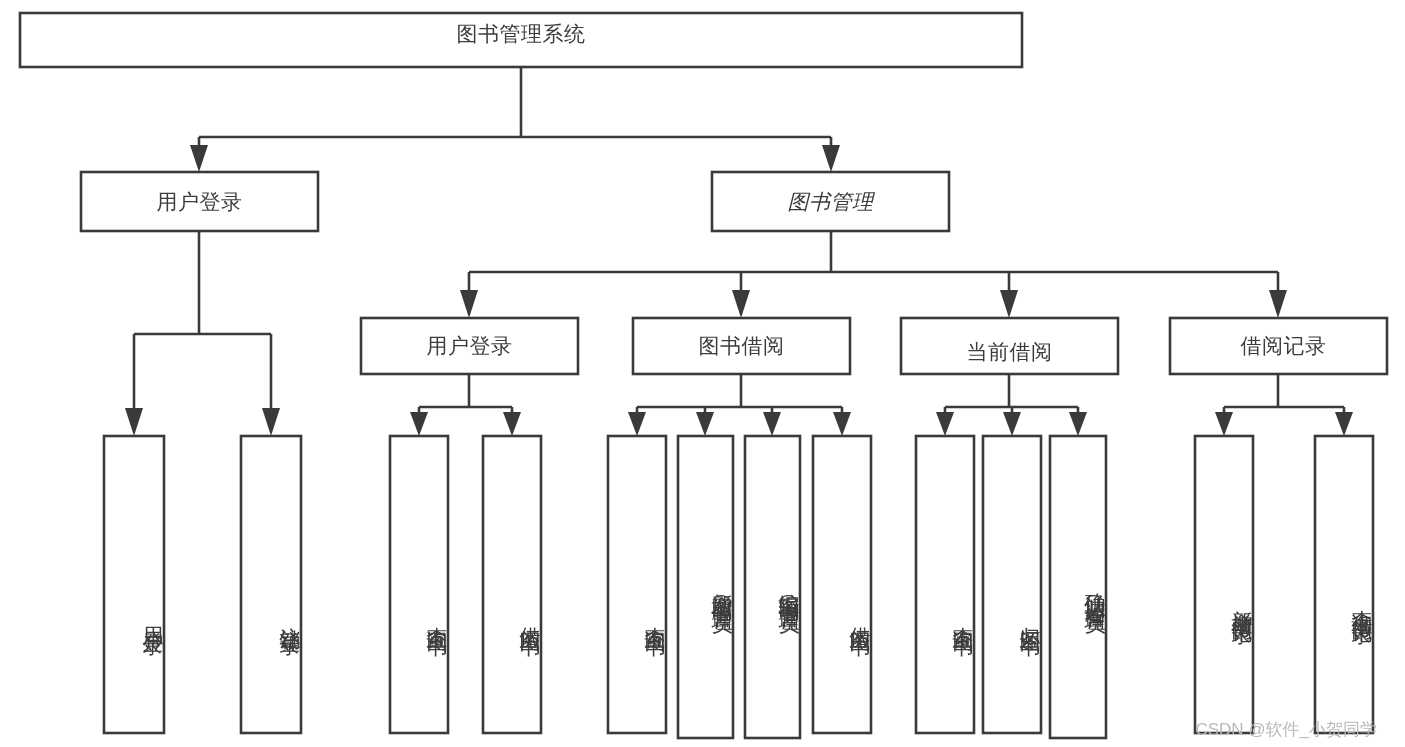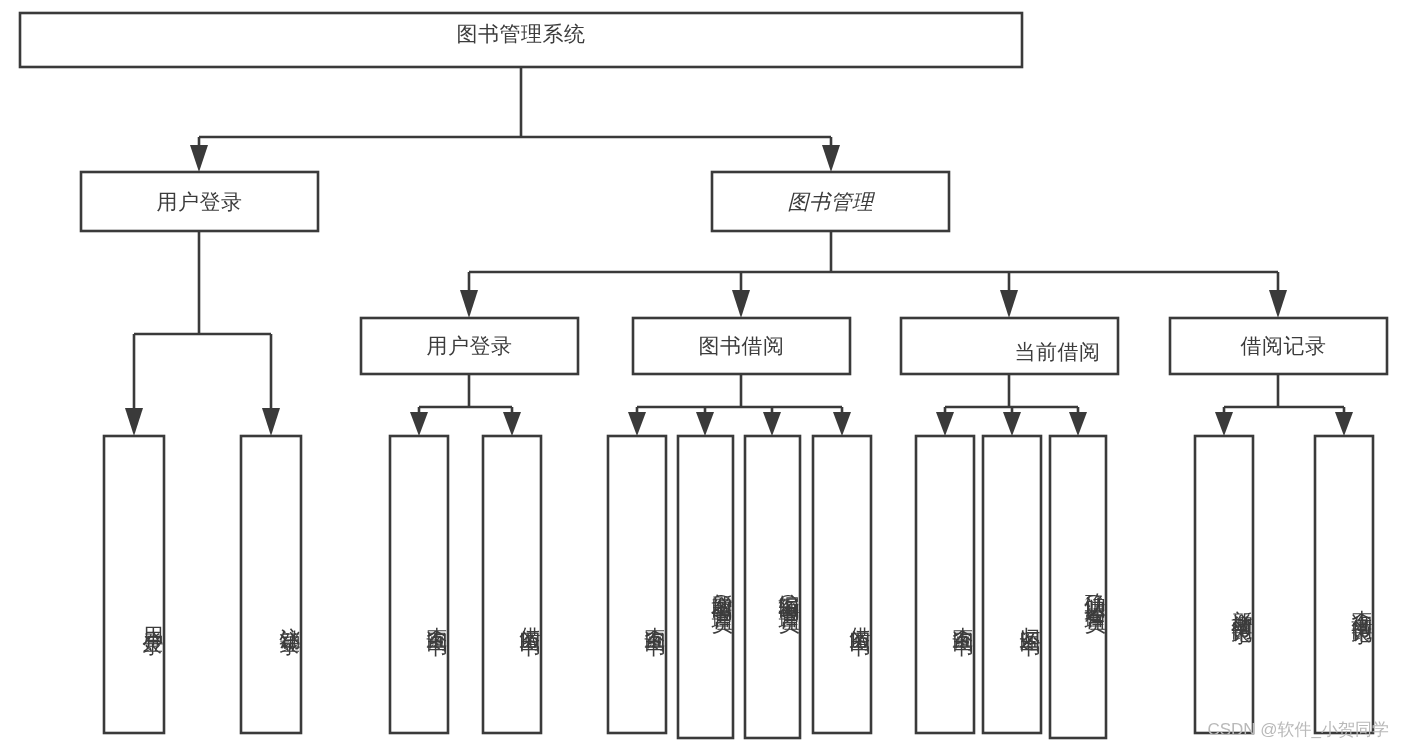"当前借阅" div.node-label-h { margin-left: 48px -> none }
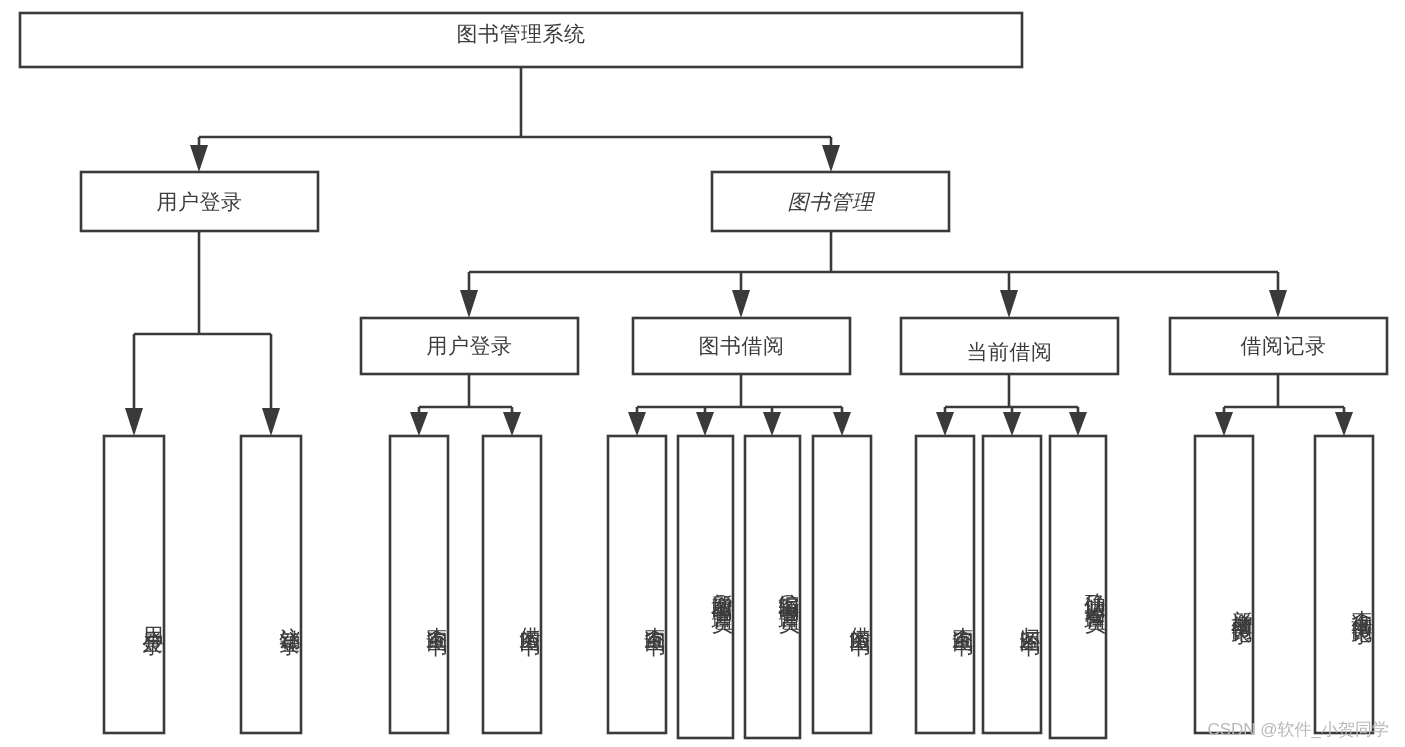"CSDN @软件_小贺同学" .watermark { right: 16px -> 28px }
